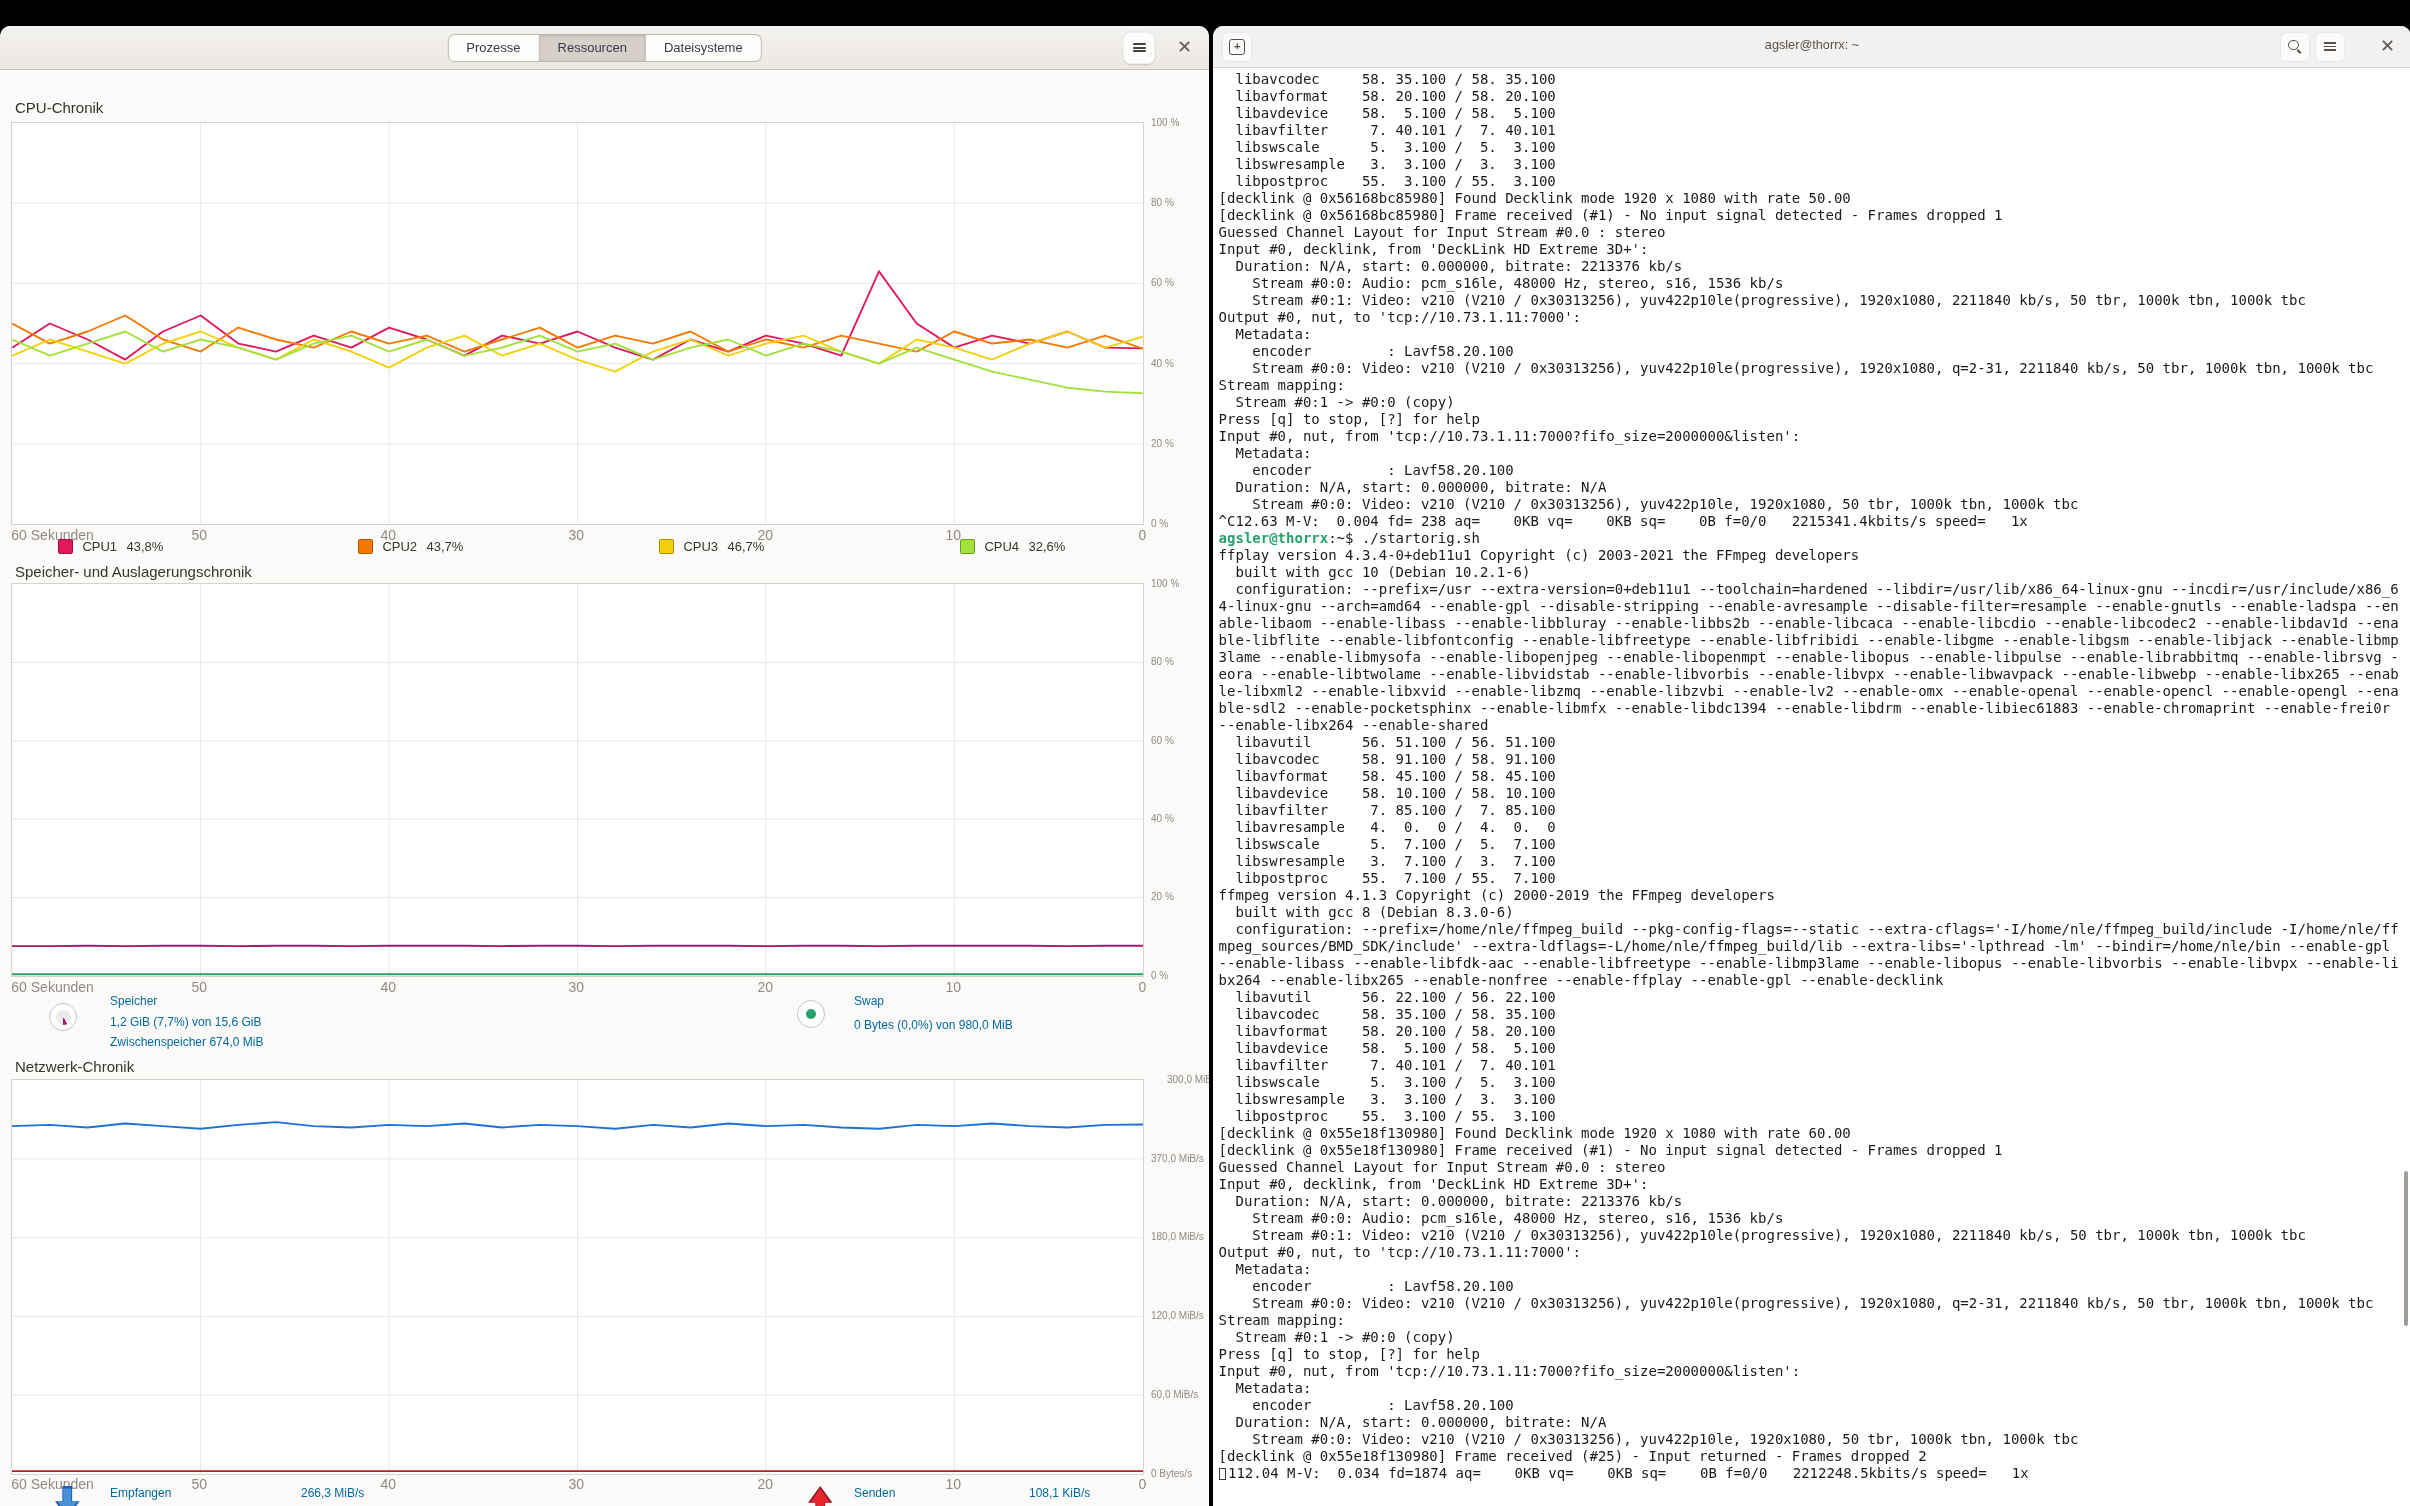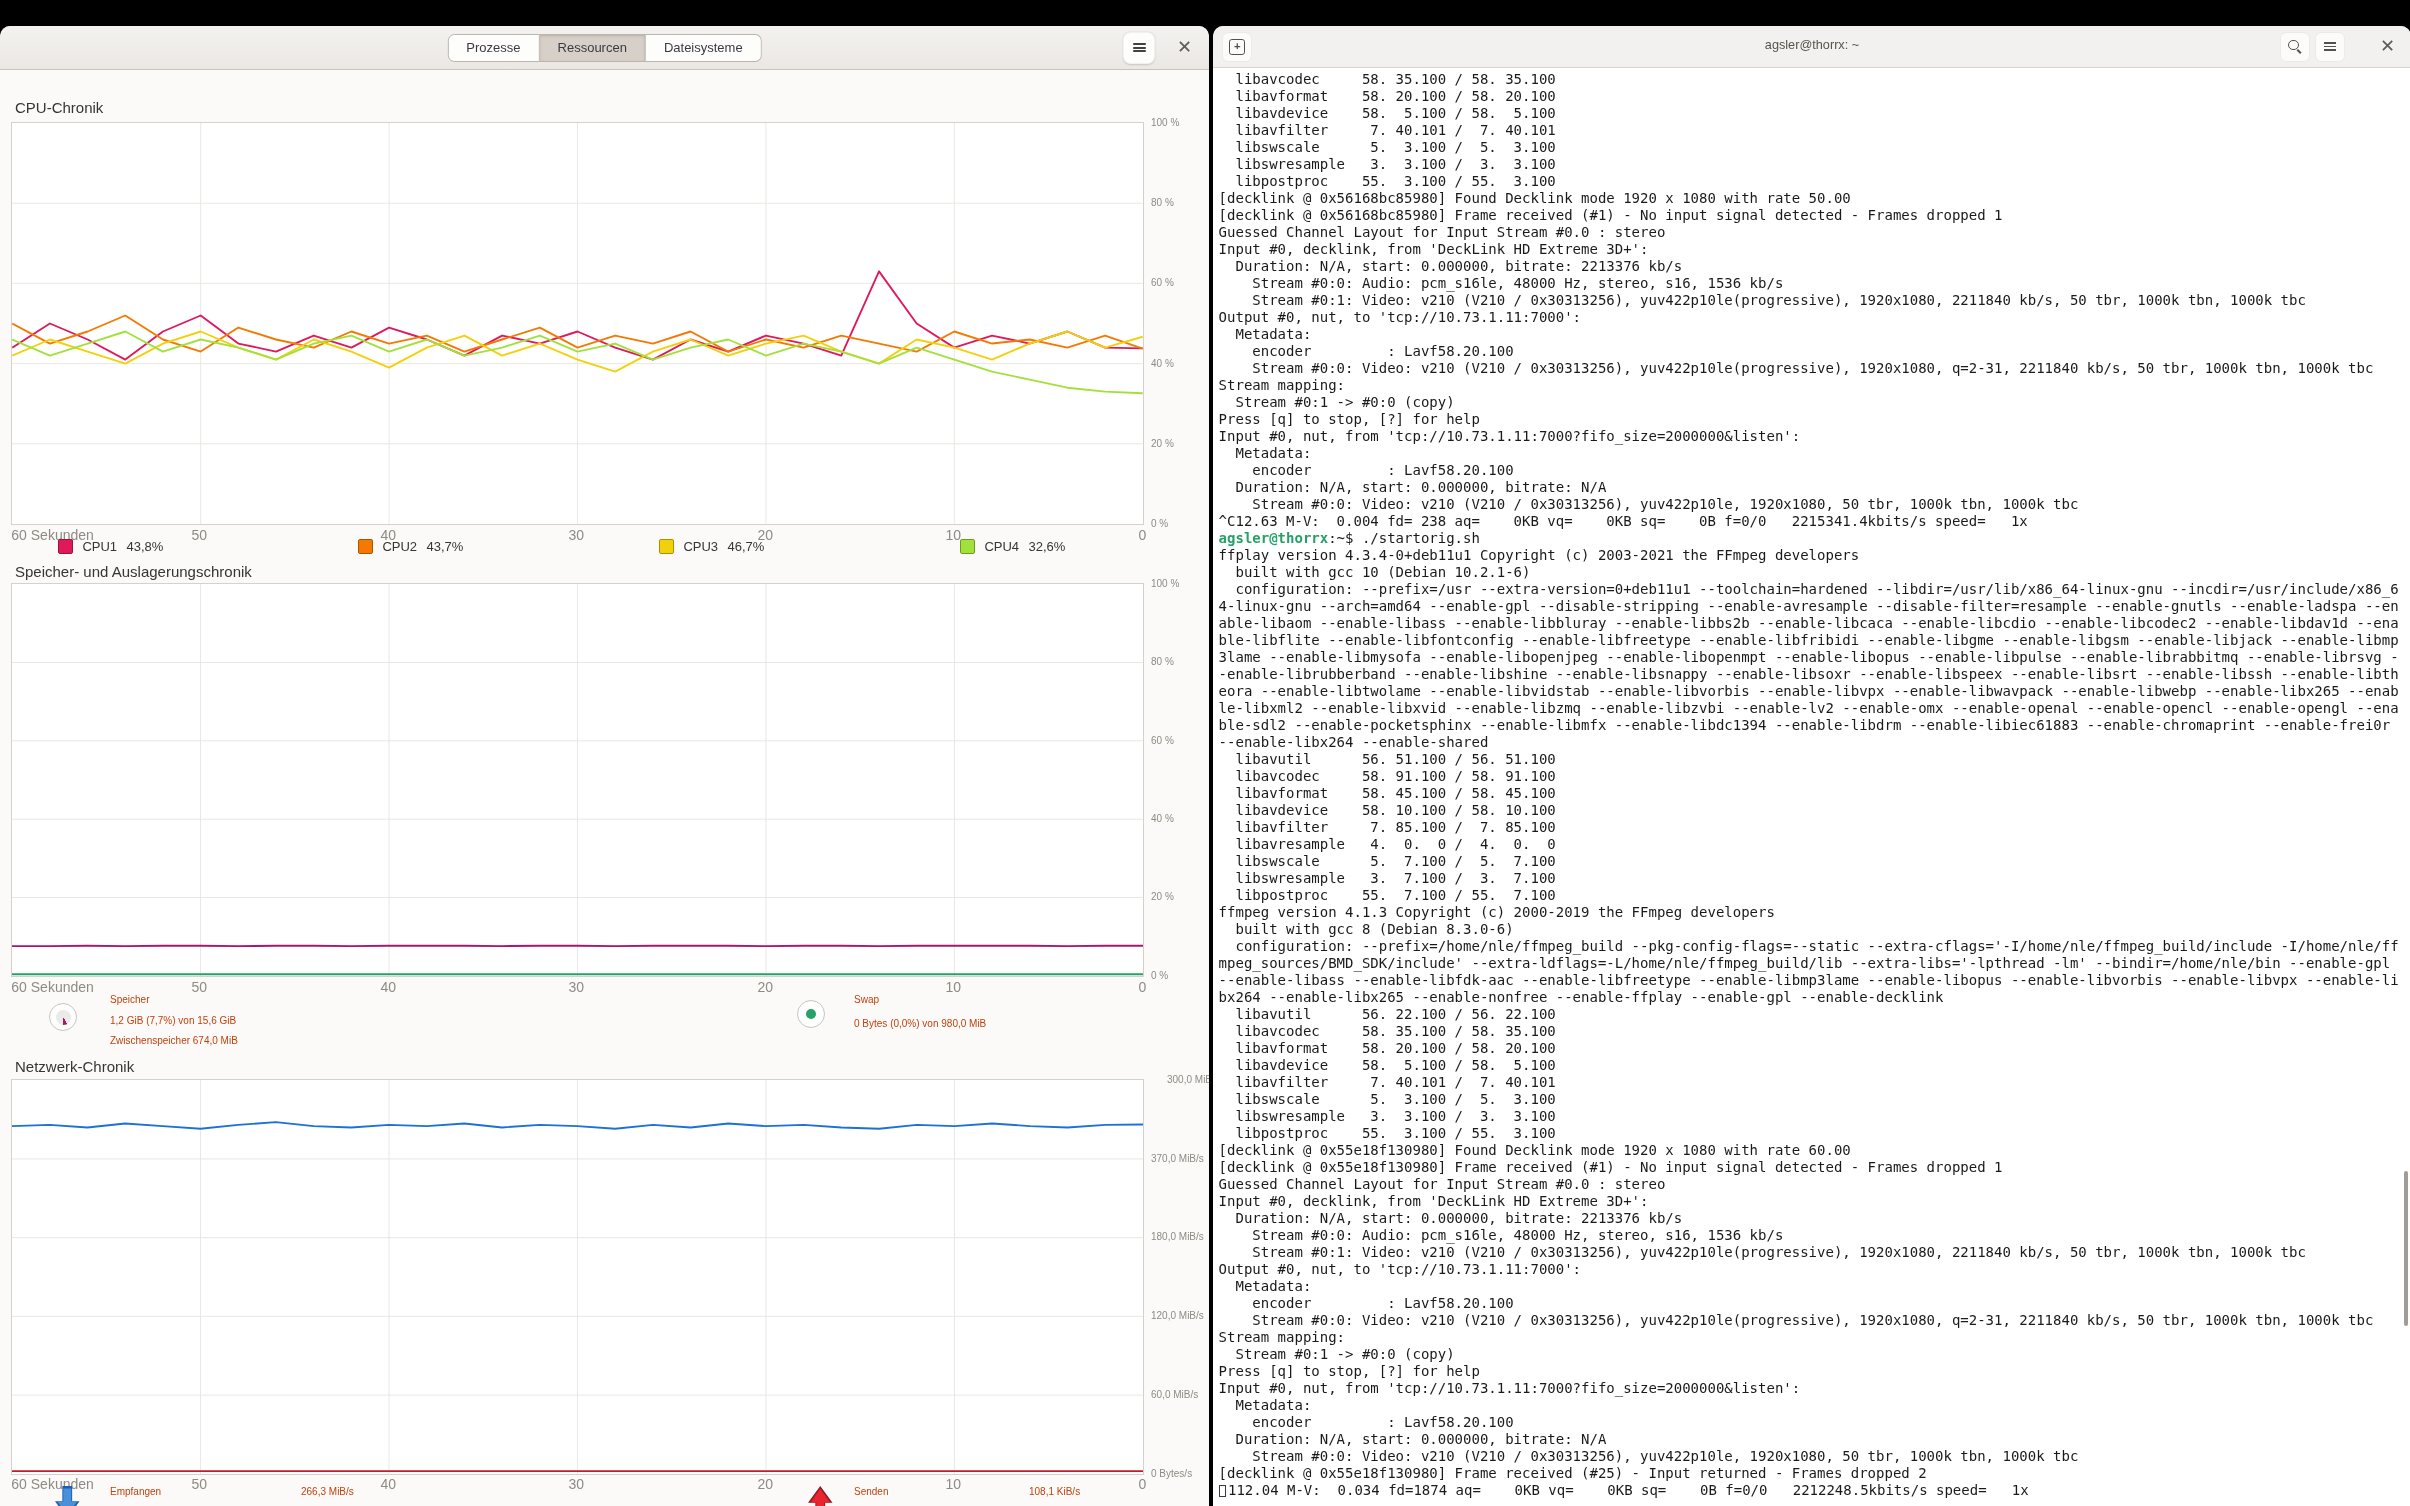"-enable-librubberband --enable-libshine" div.tline { html: <div>-enable-librubberband --enable-libshine --enable-libsnappy --enable-libsoxr --enable-libspeex --enable-libsrt --enable-libssh --enable-libth</div> -> none }
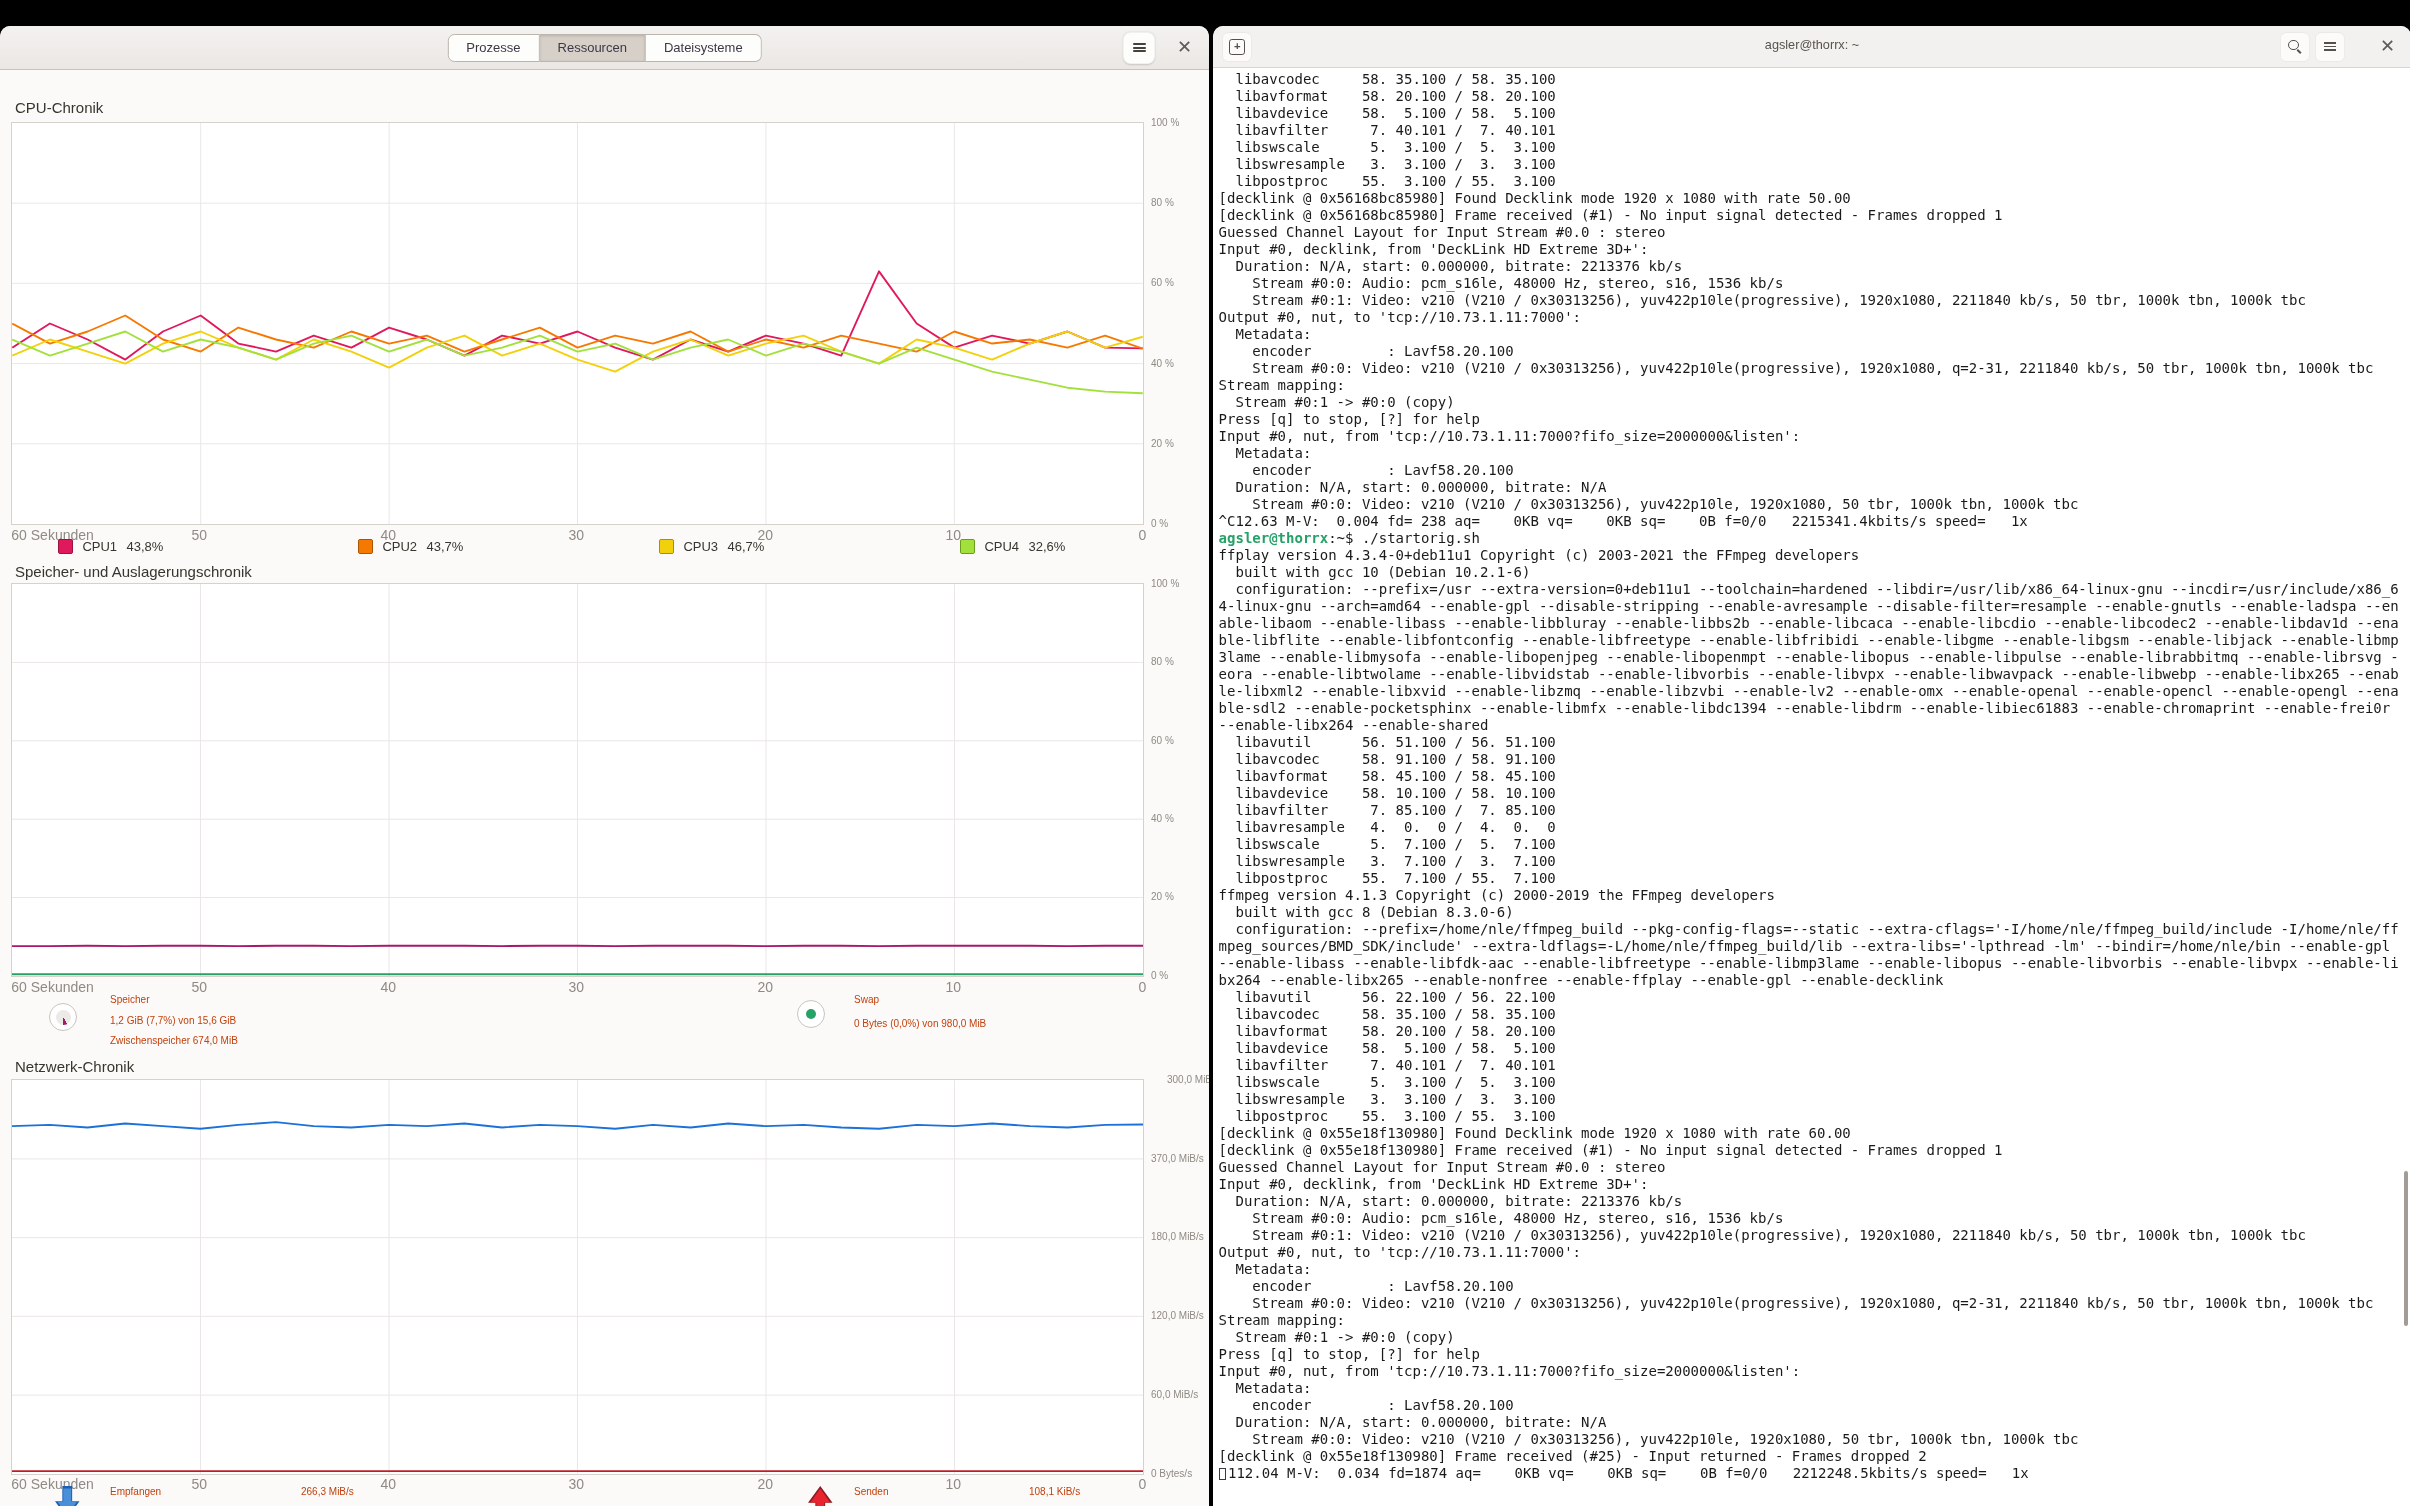"Speicher" .info-text { color: #c2410c -> #0369a1; font-size: 10px -> 12px }
